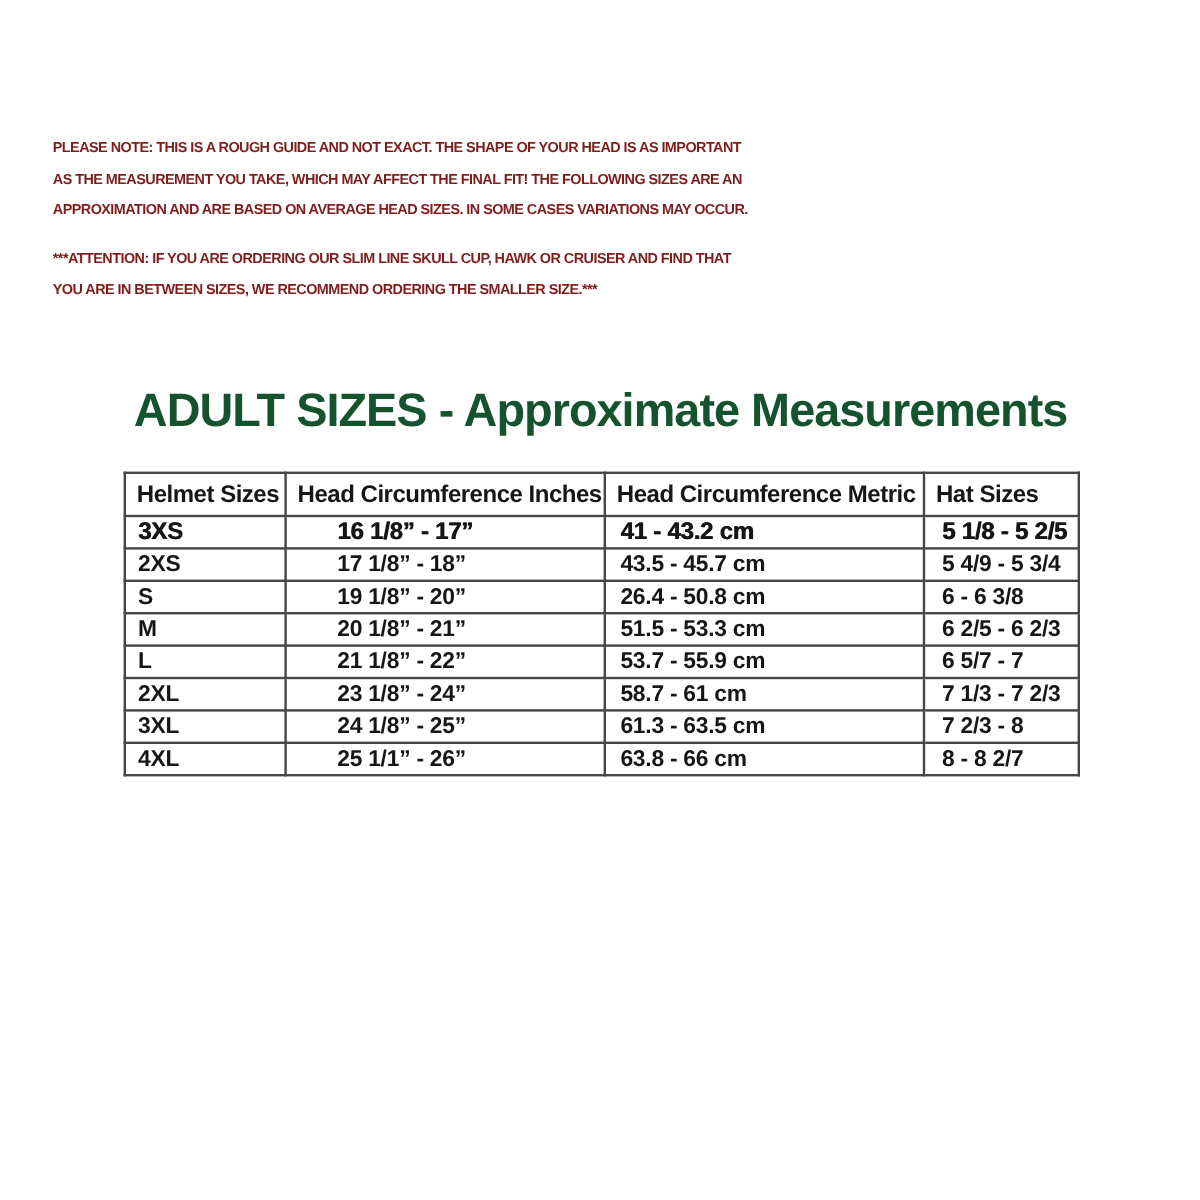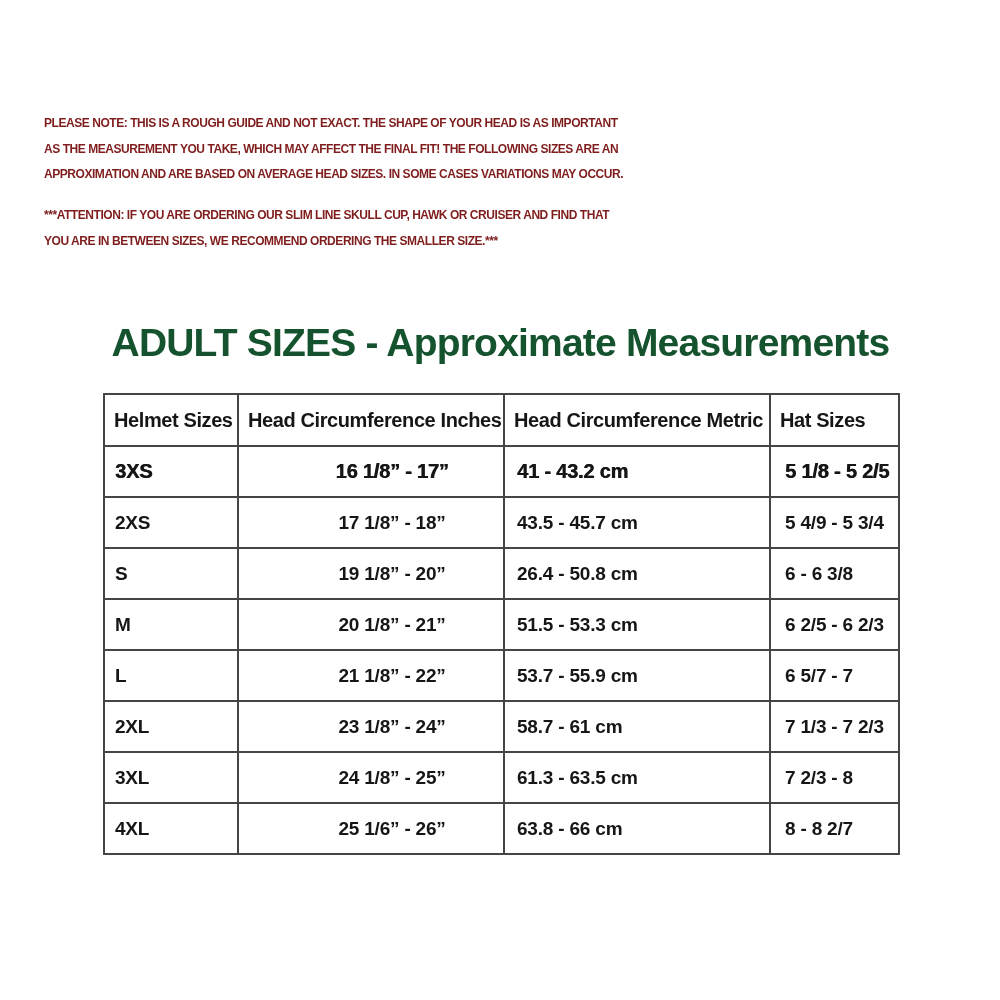"Helmet Sizes" .size-table tr.header-row { height: 52px -> 36px }
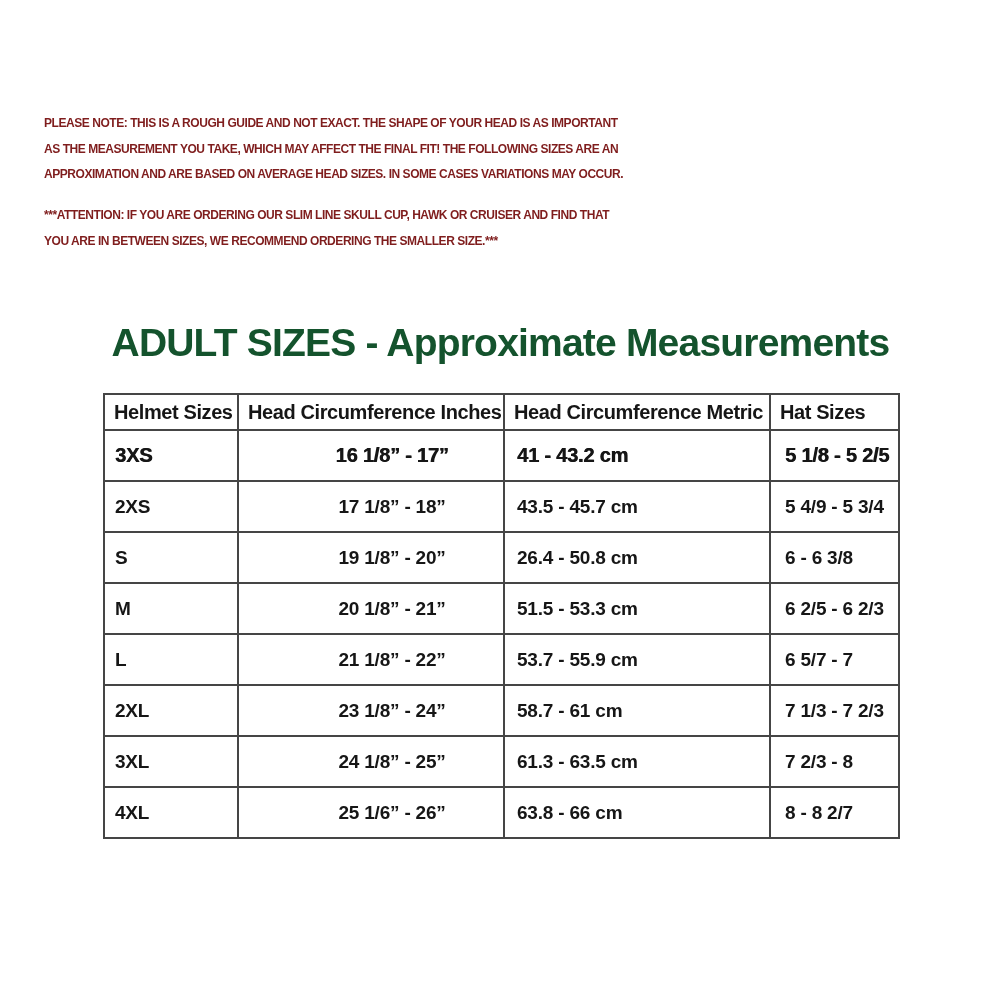"3XS" .size-table tr { height: 51px -> 27px }
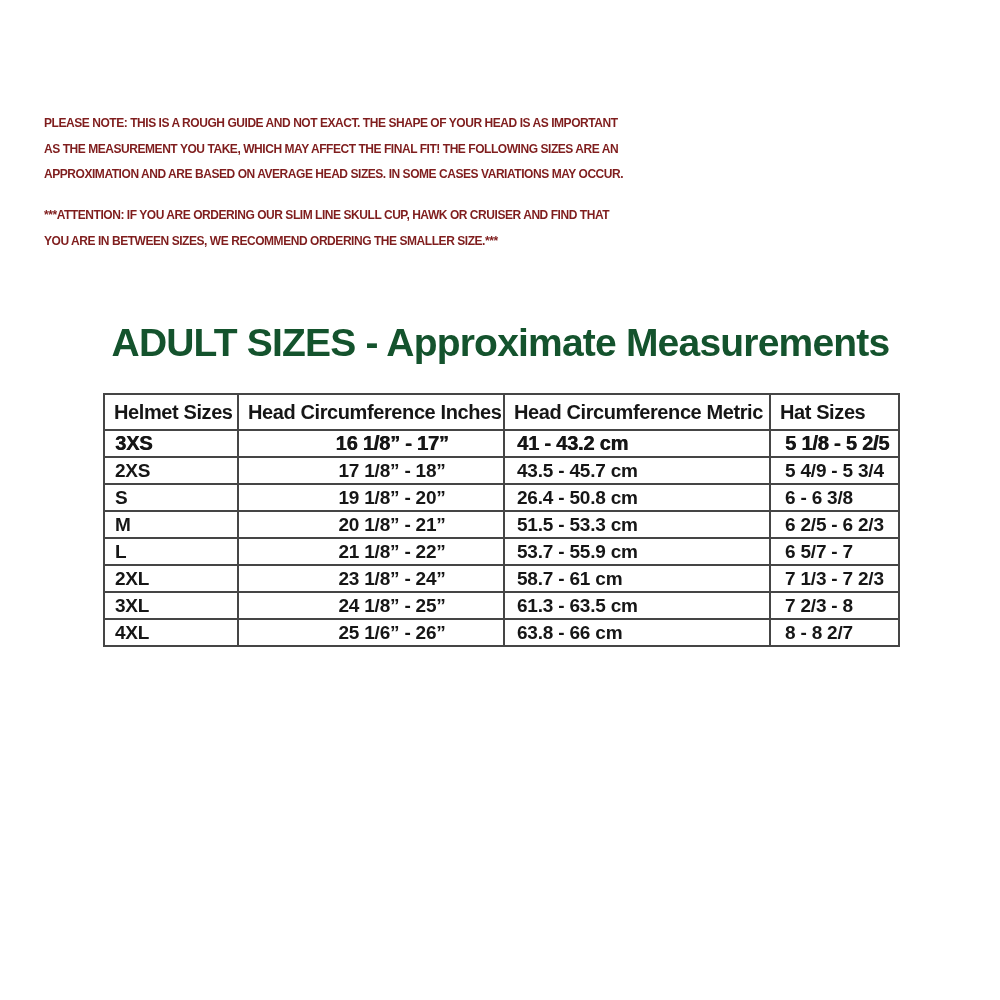"16 1/8” - 17”" .size-table td.c1 { text-align: center -> none }
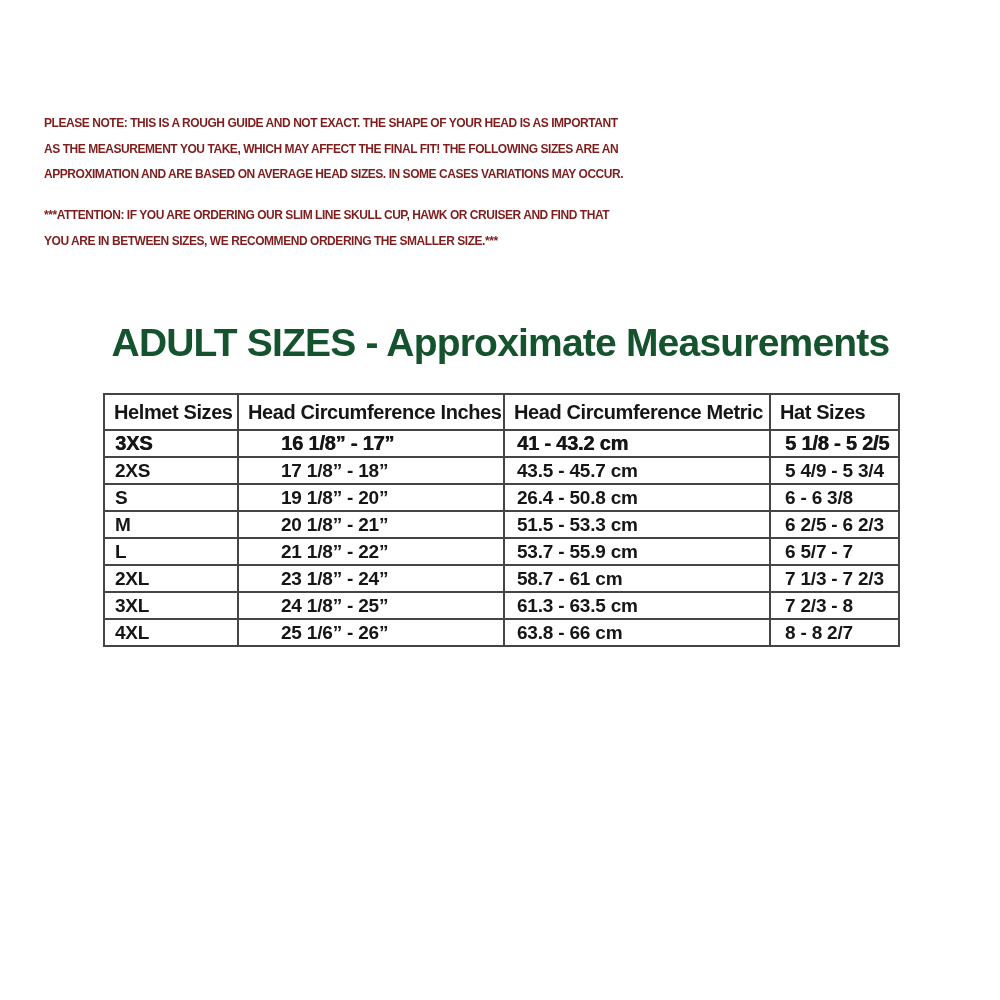"25 1/6” - 26”" td.c1 { text: 1/6 -> 1/1 }
